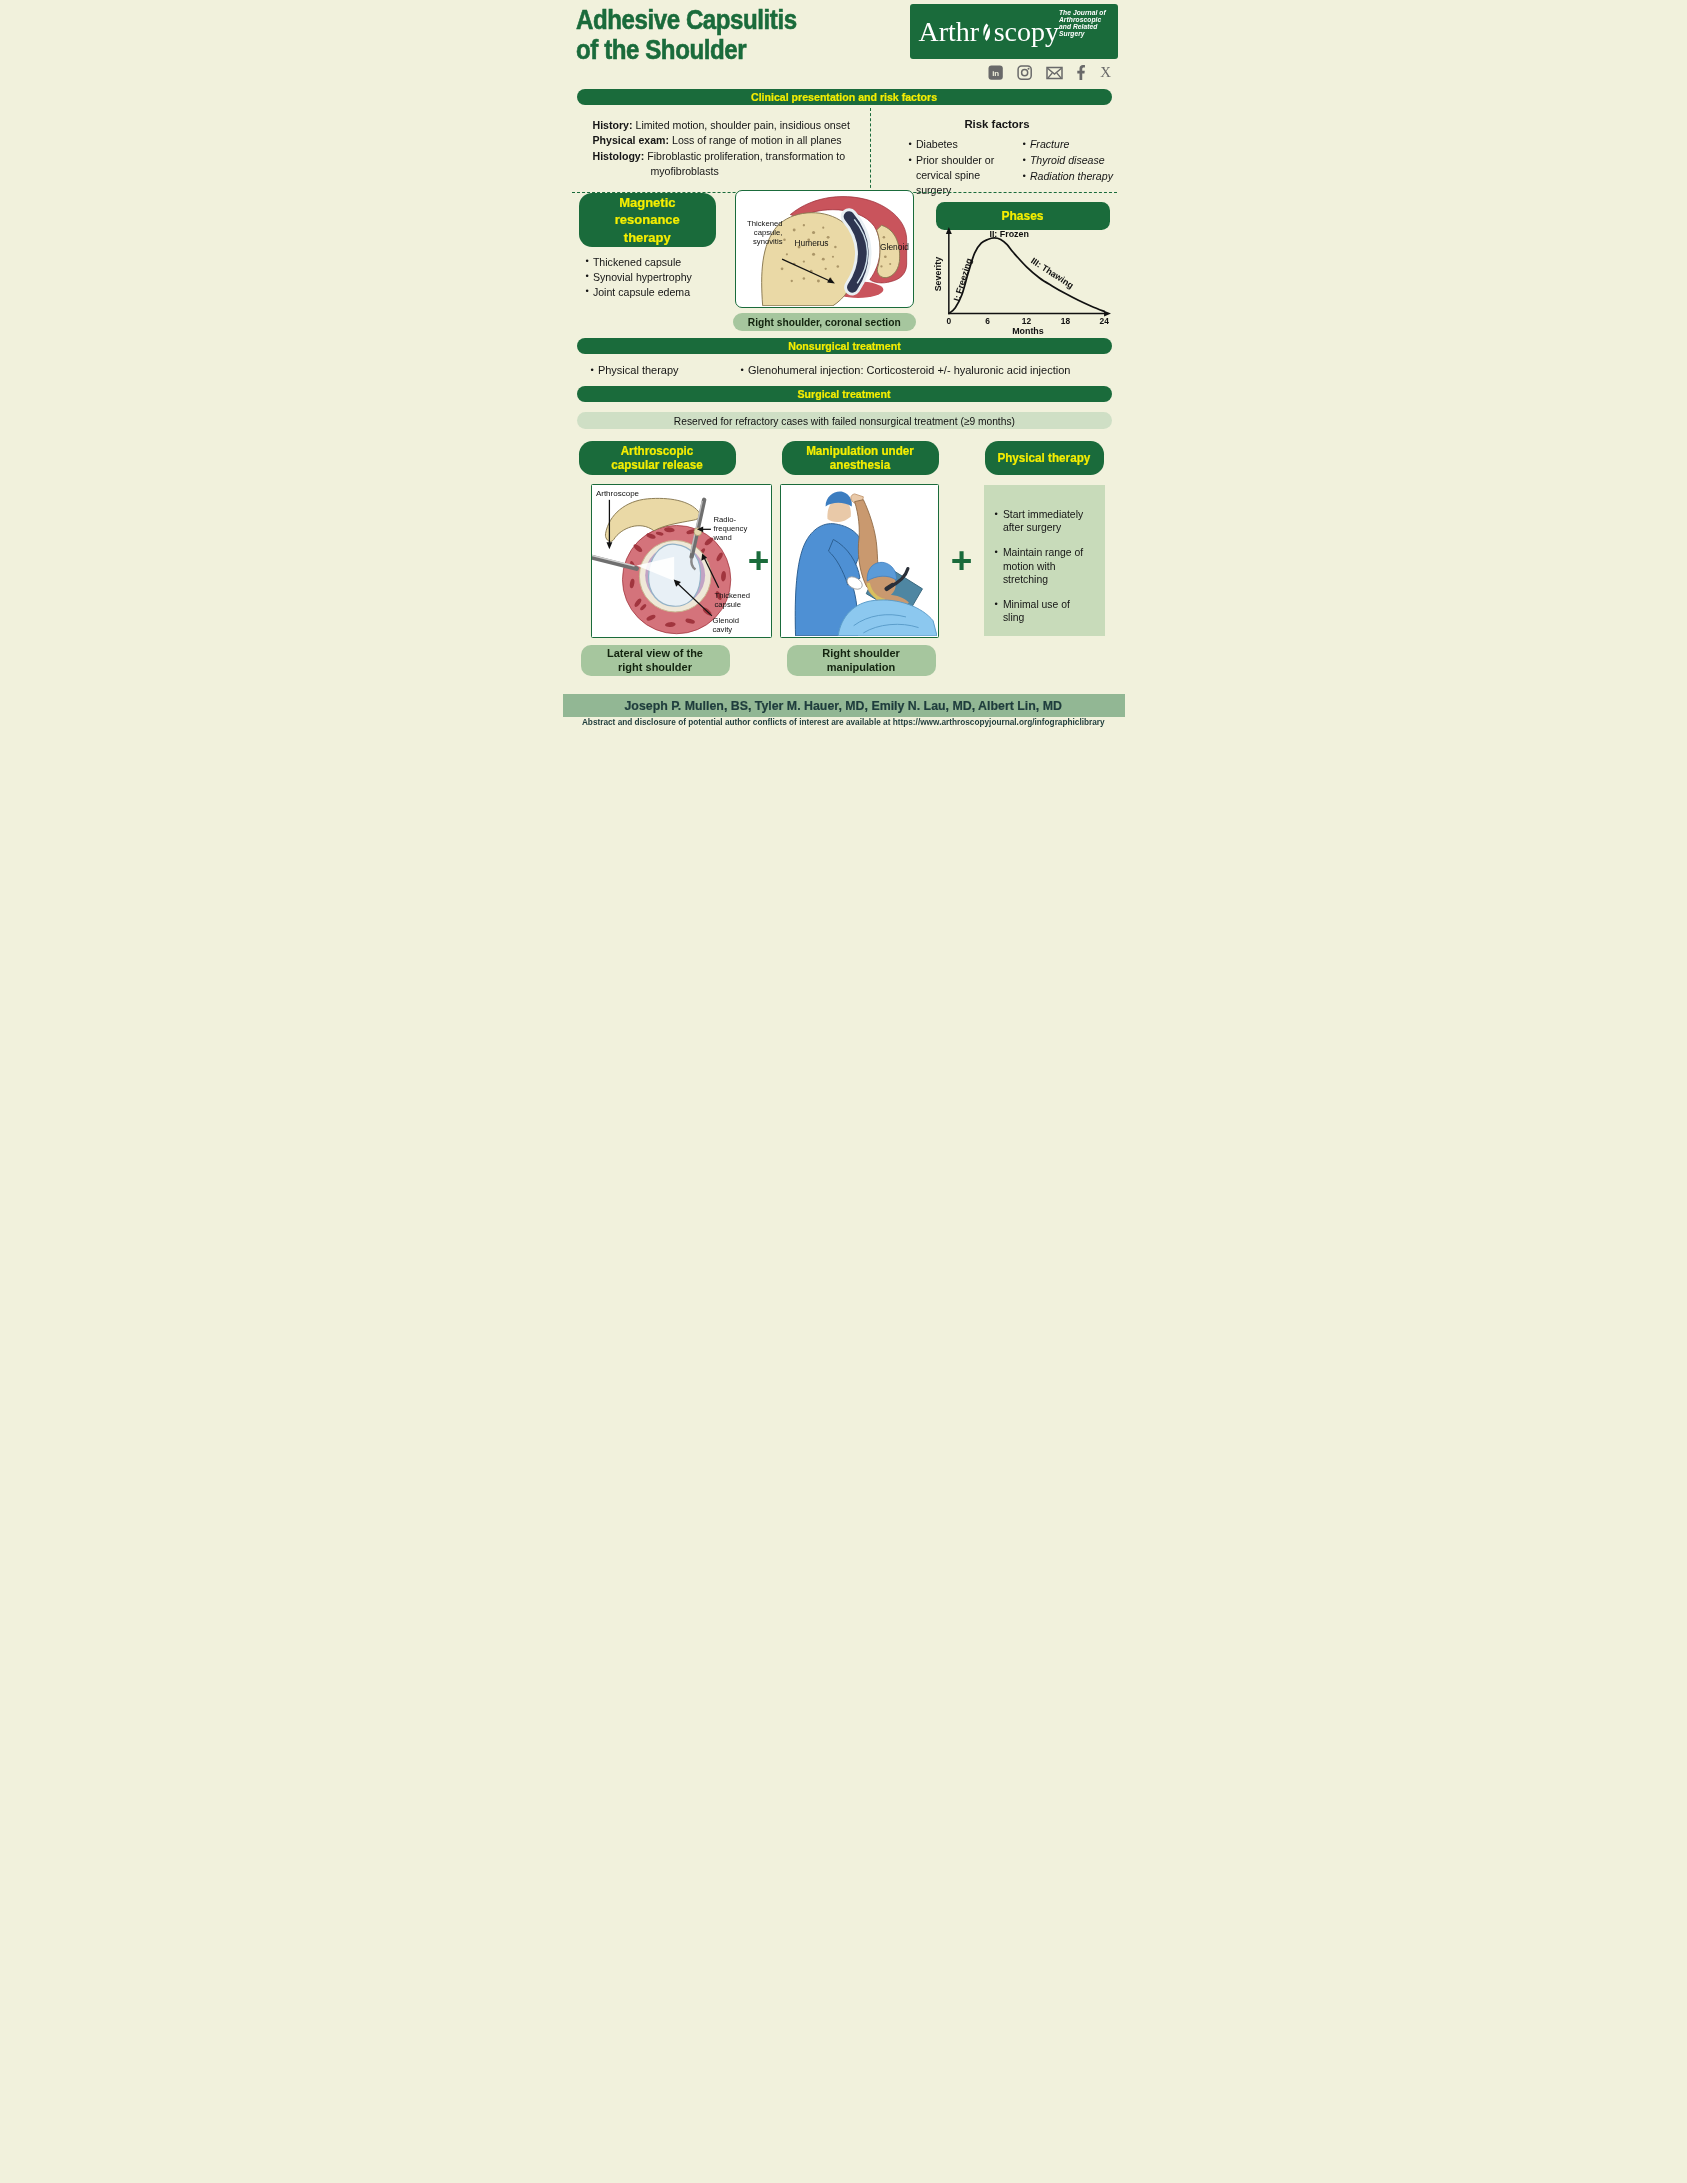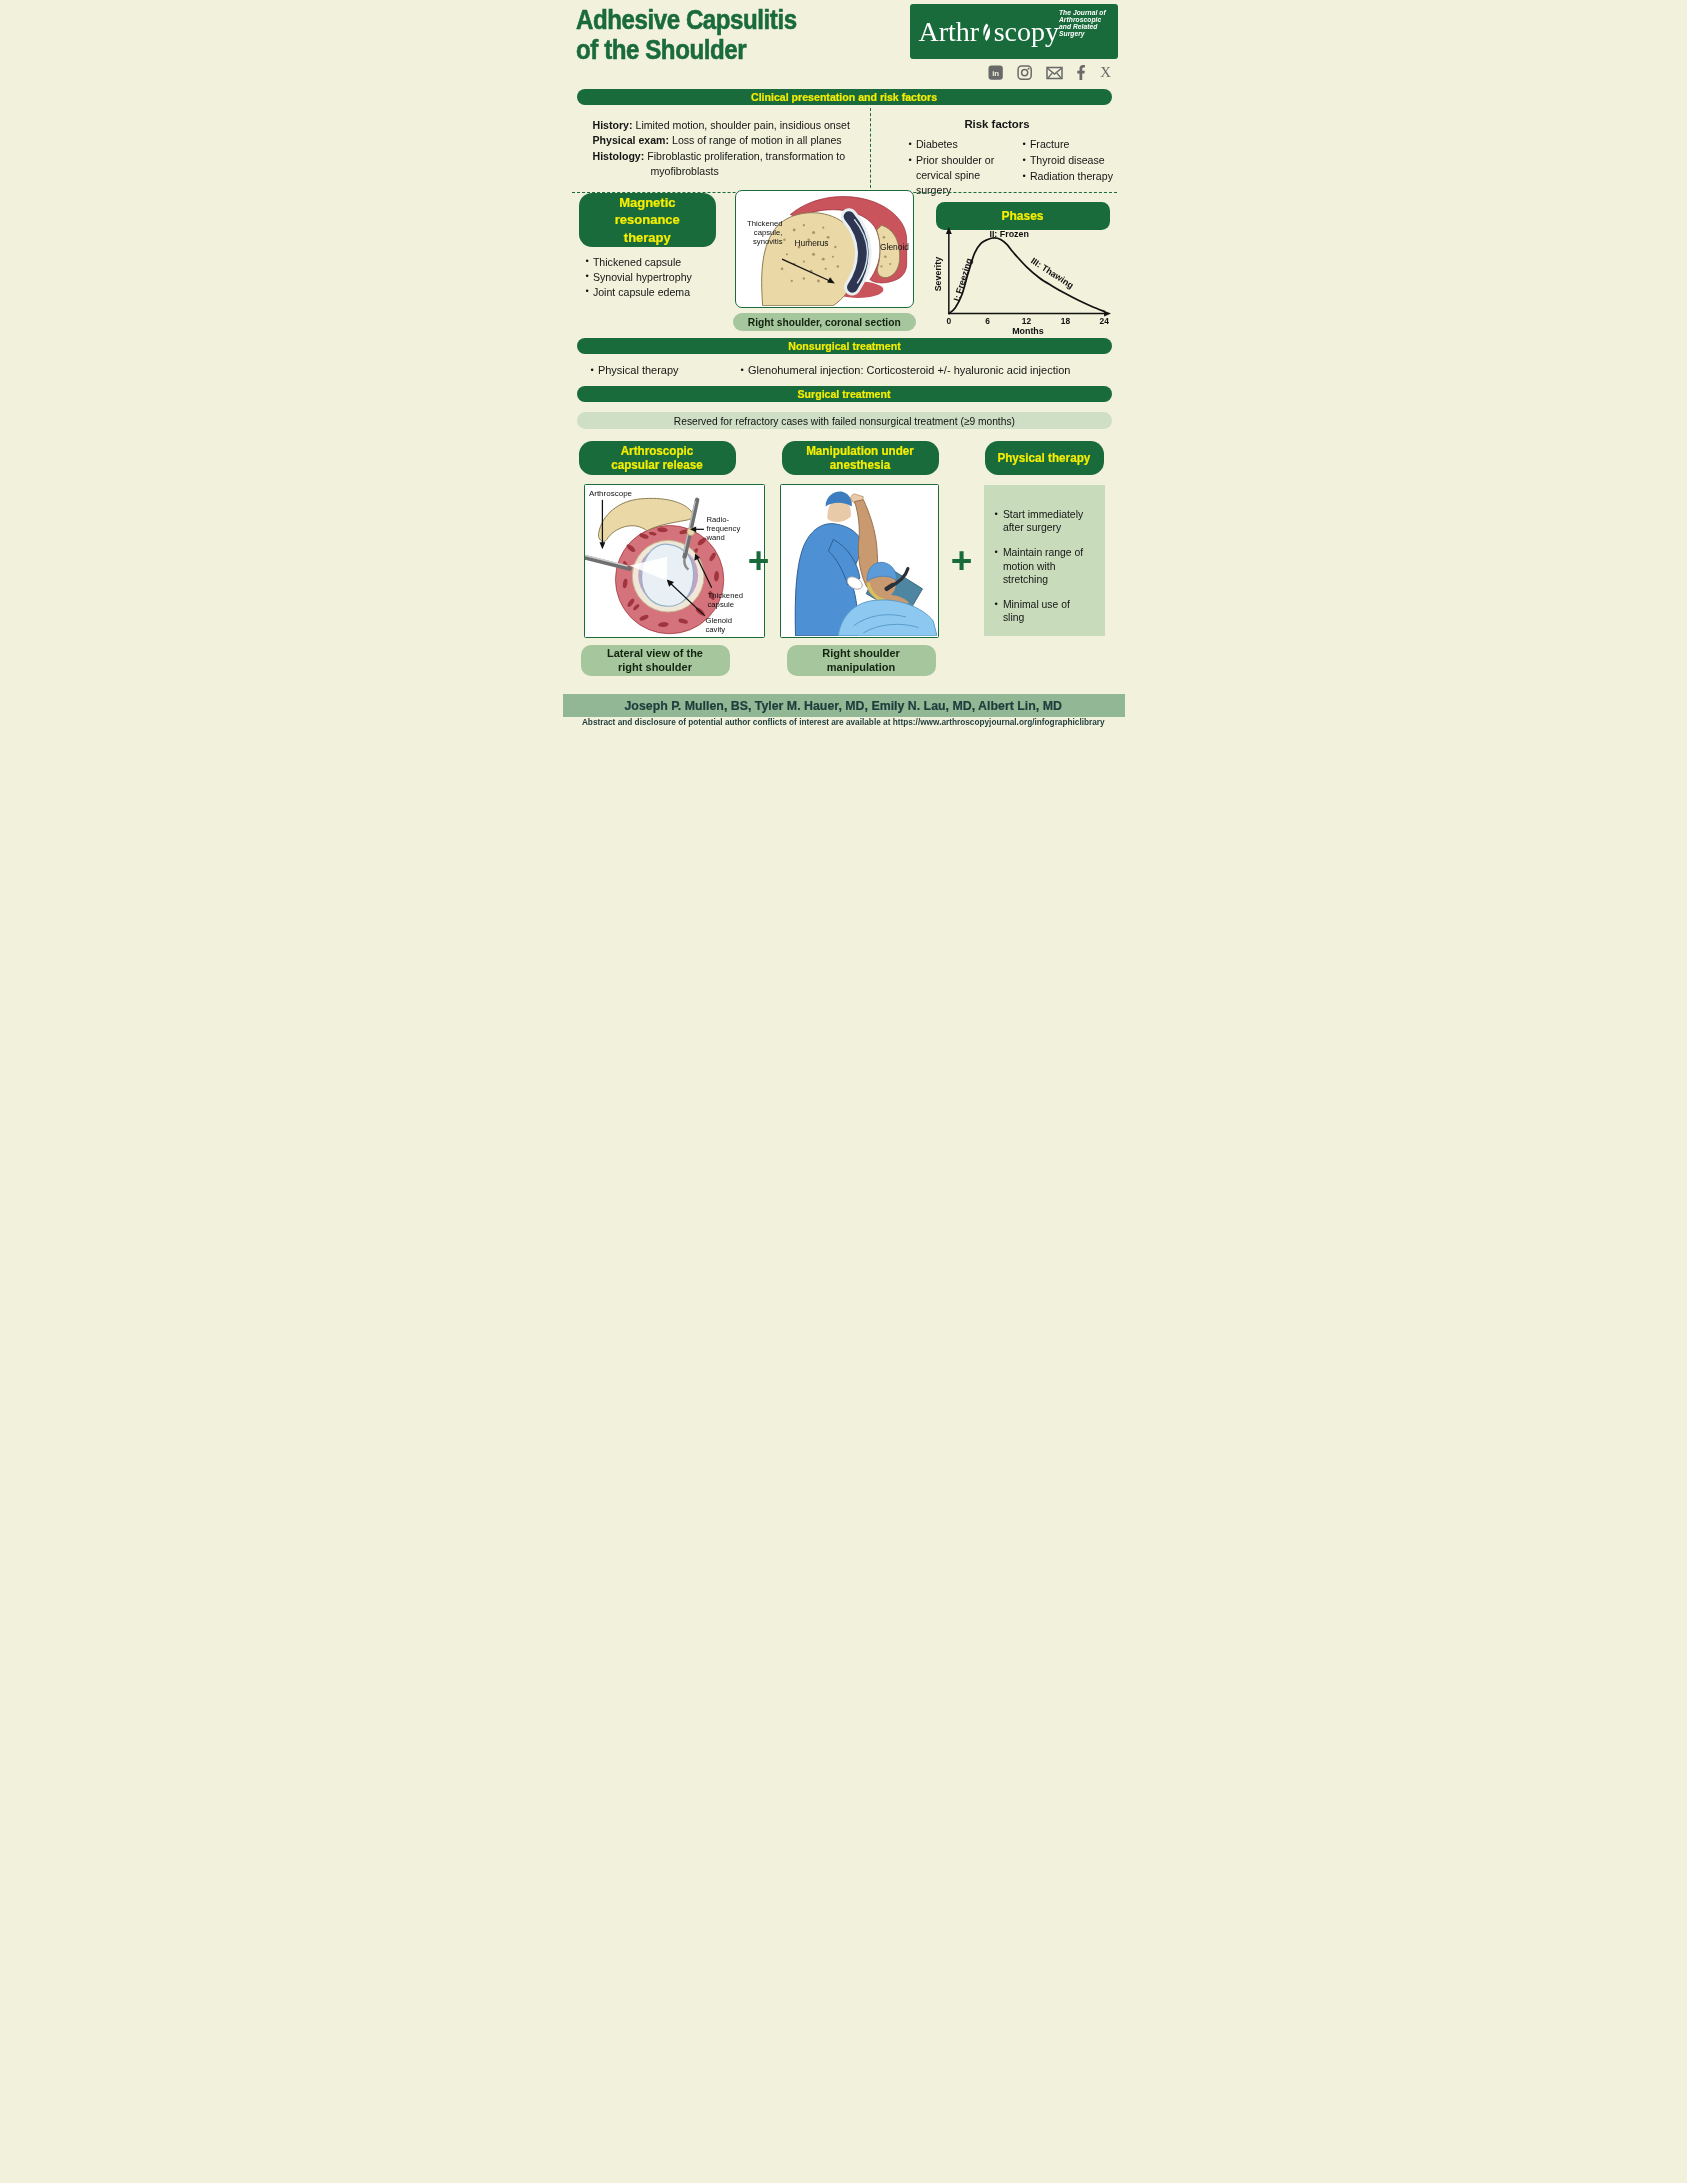"Fracture" .risk-col.c2 { font-style: none -> italic }
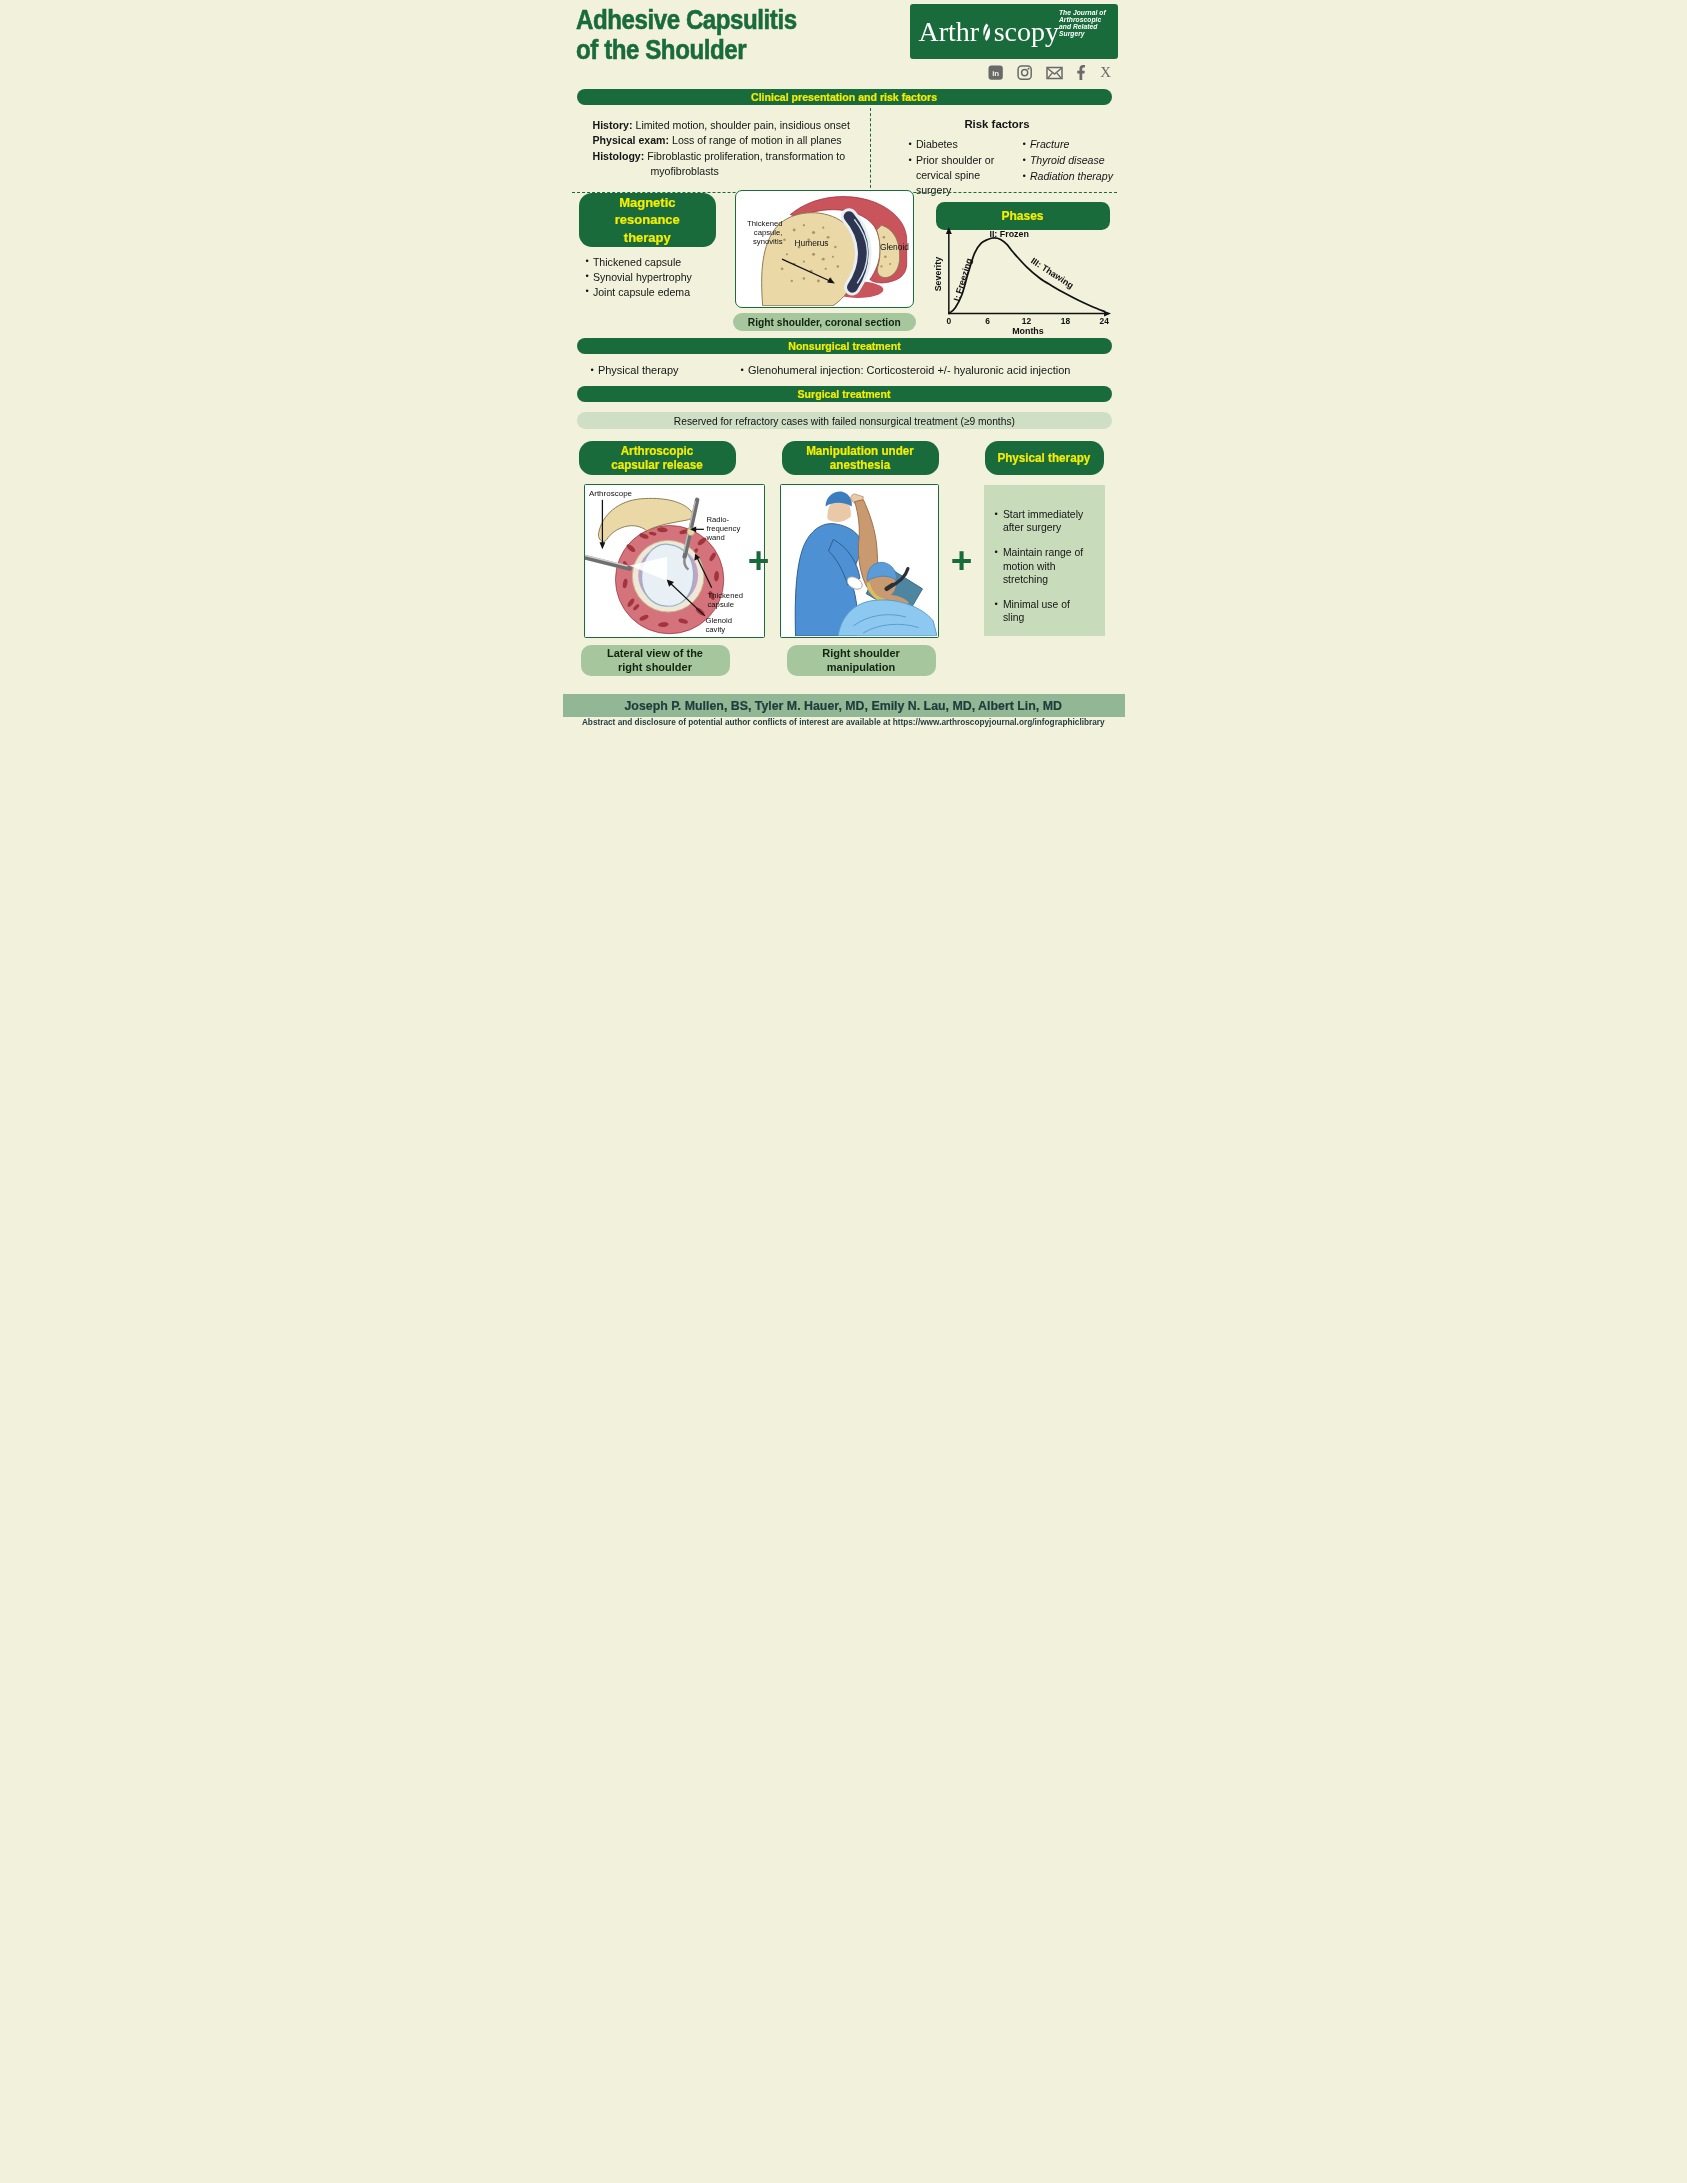"Arthroscope" .panel1 { left: 21px -> 28px }
